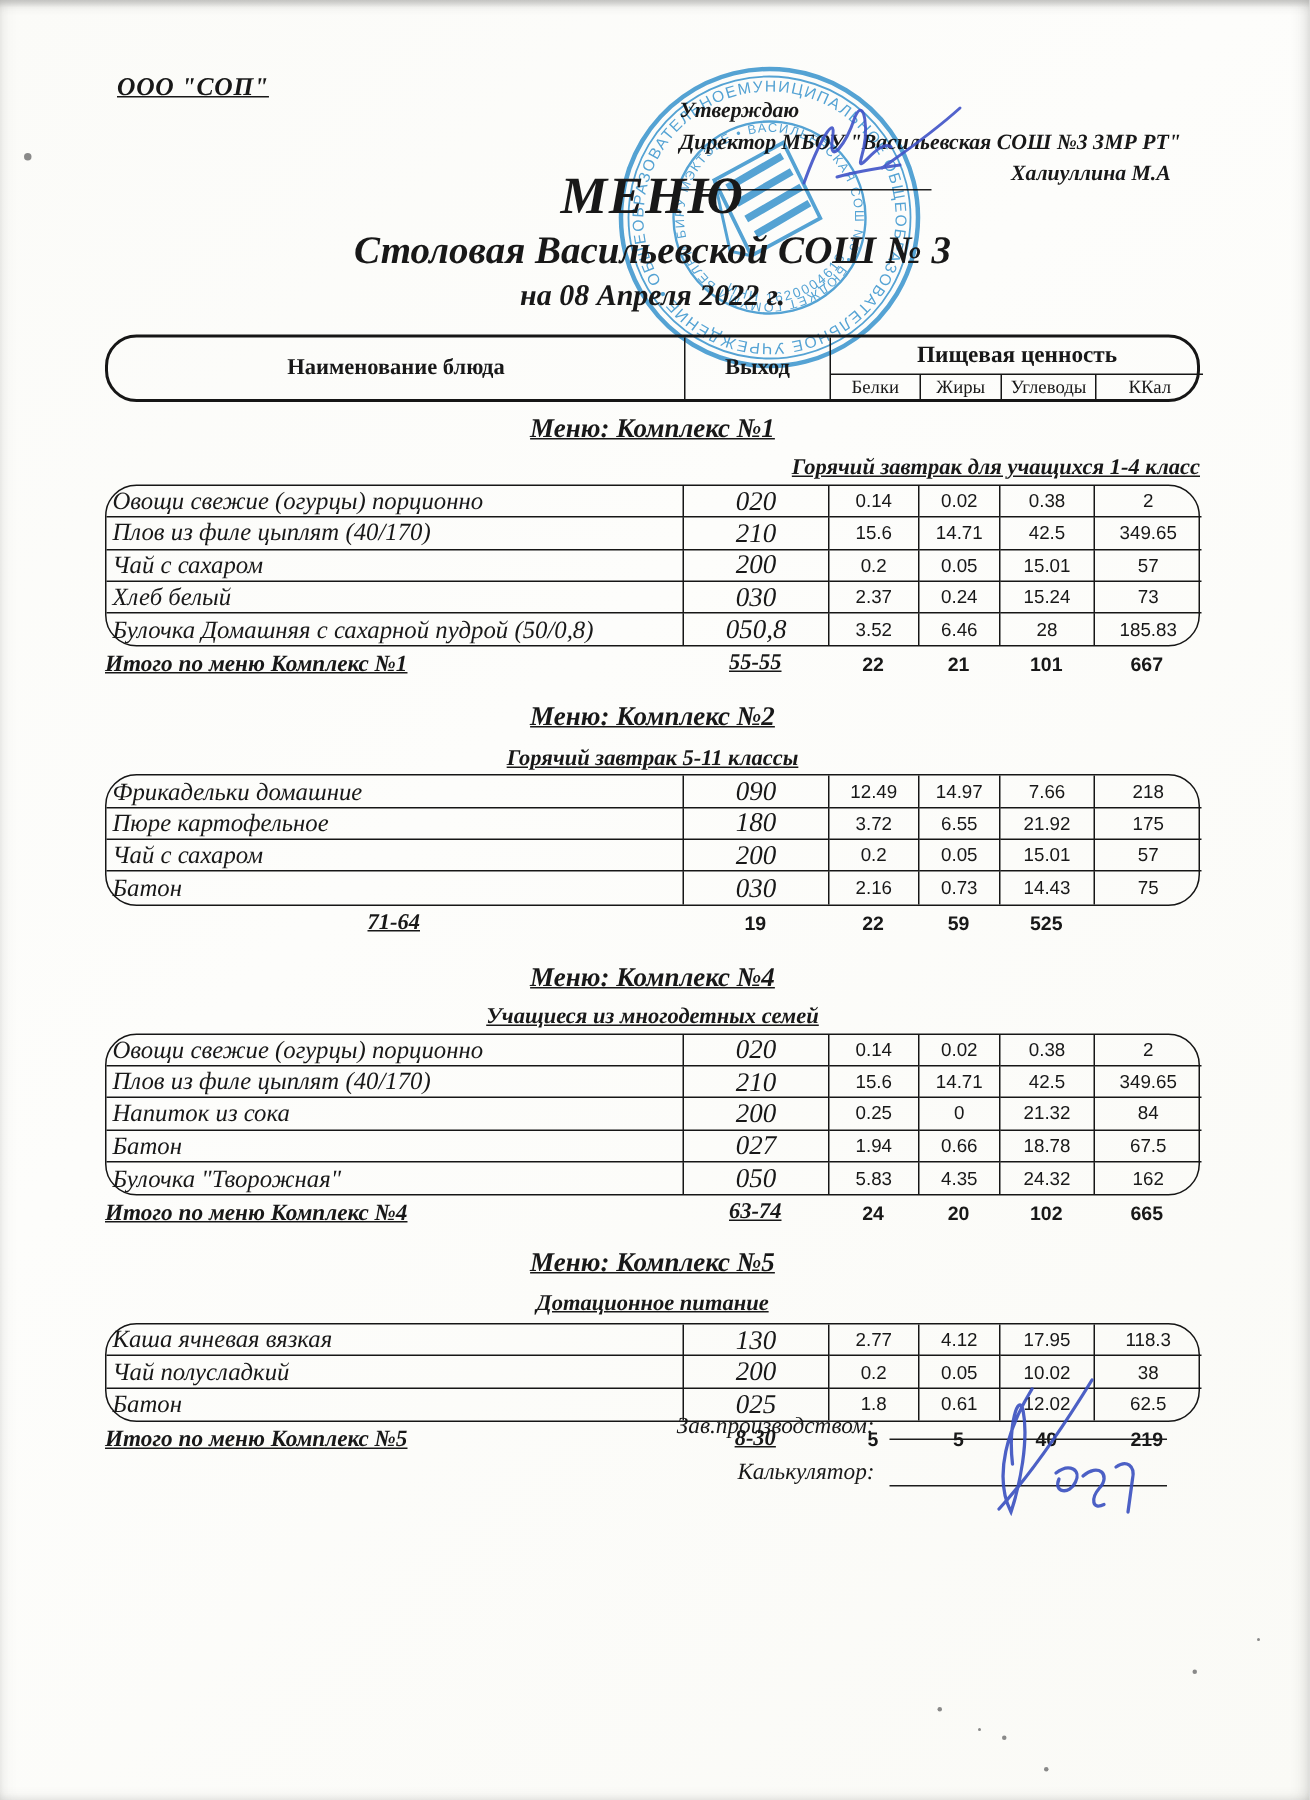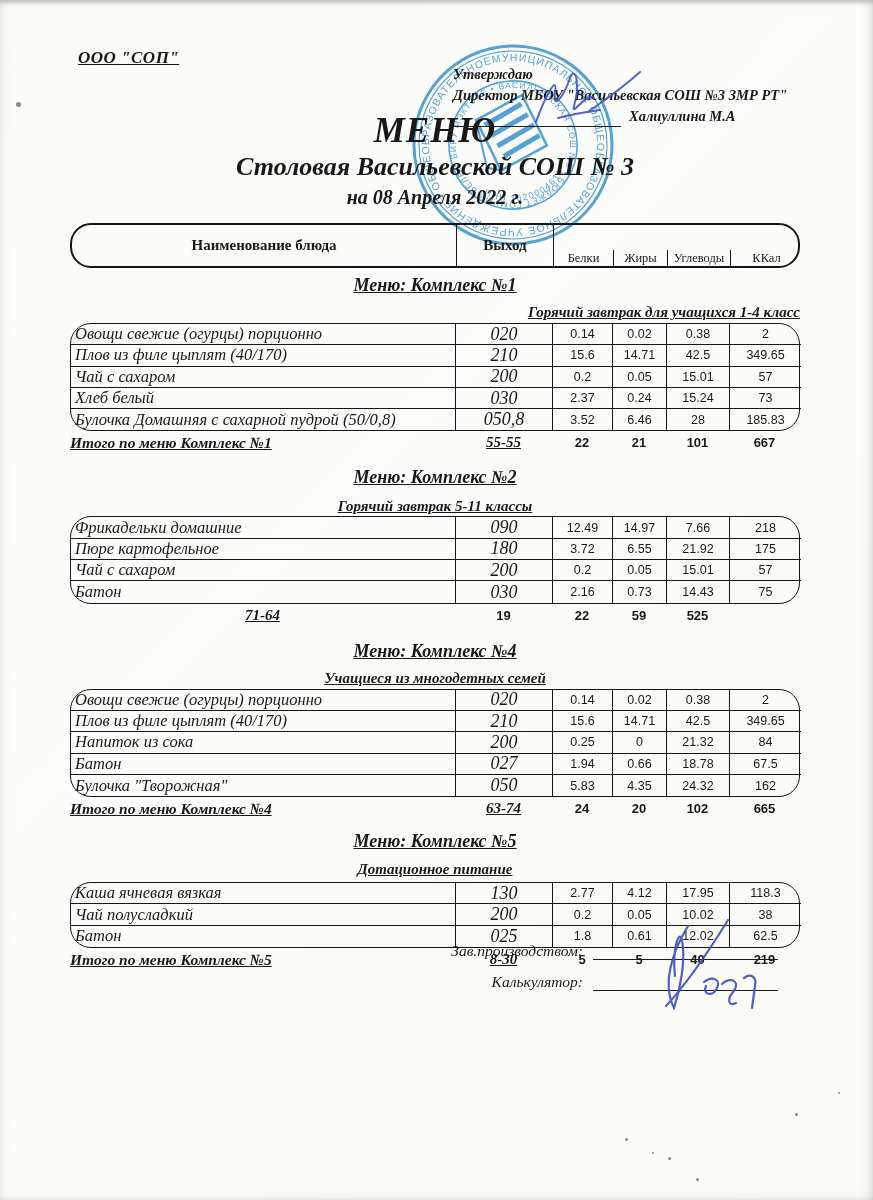"Халиуллина М.А" .approve .l3 { gap: none -> 45px }
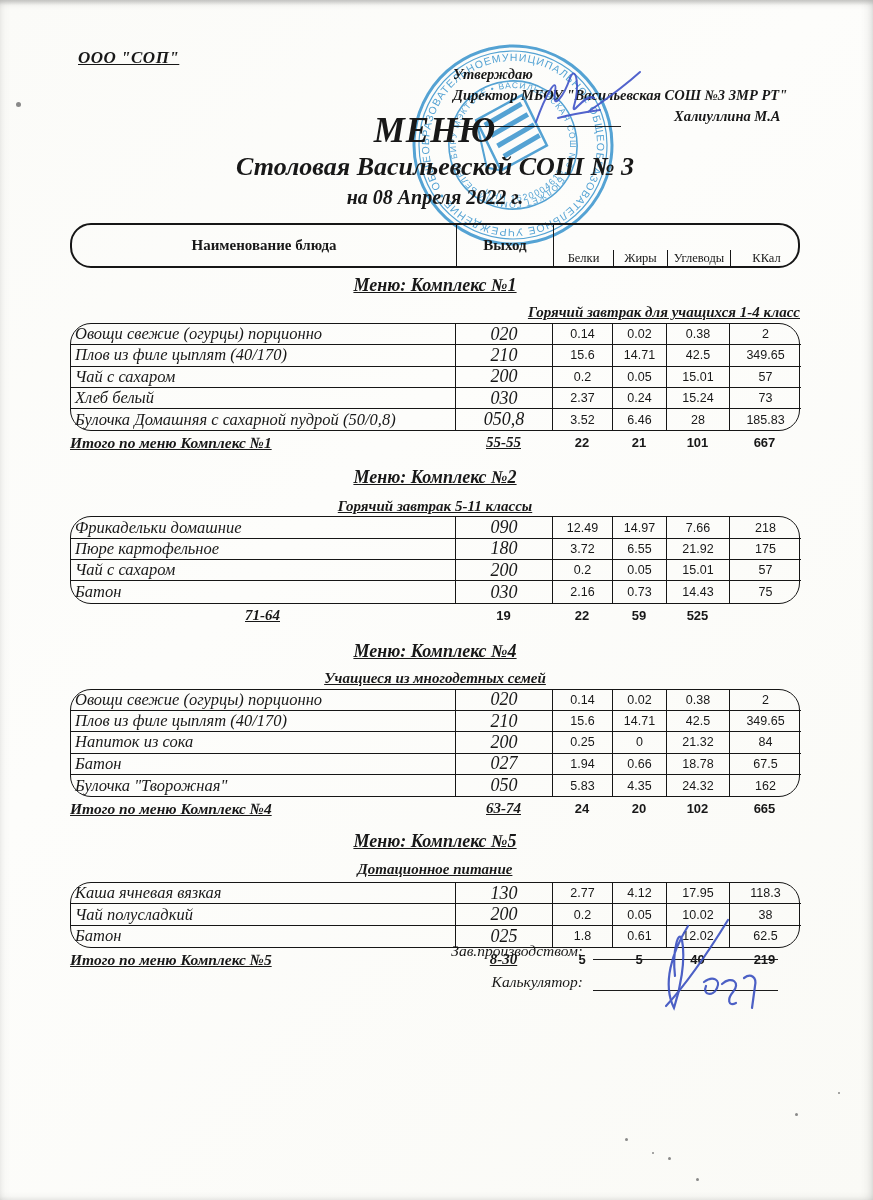"Пищевая ценность" div.hnut { html: none -> <div>Пищевая ценность</div> }
